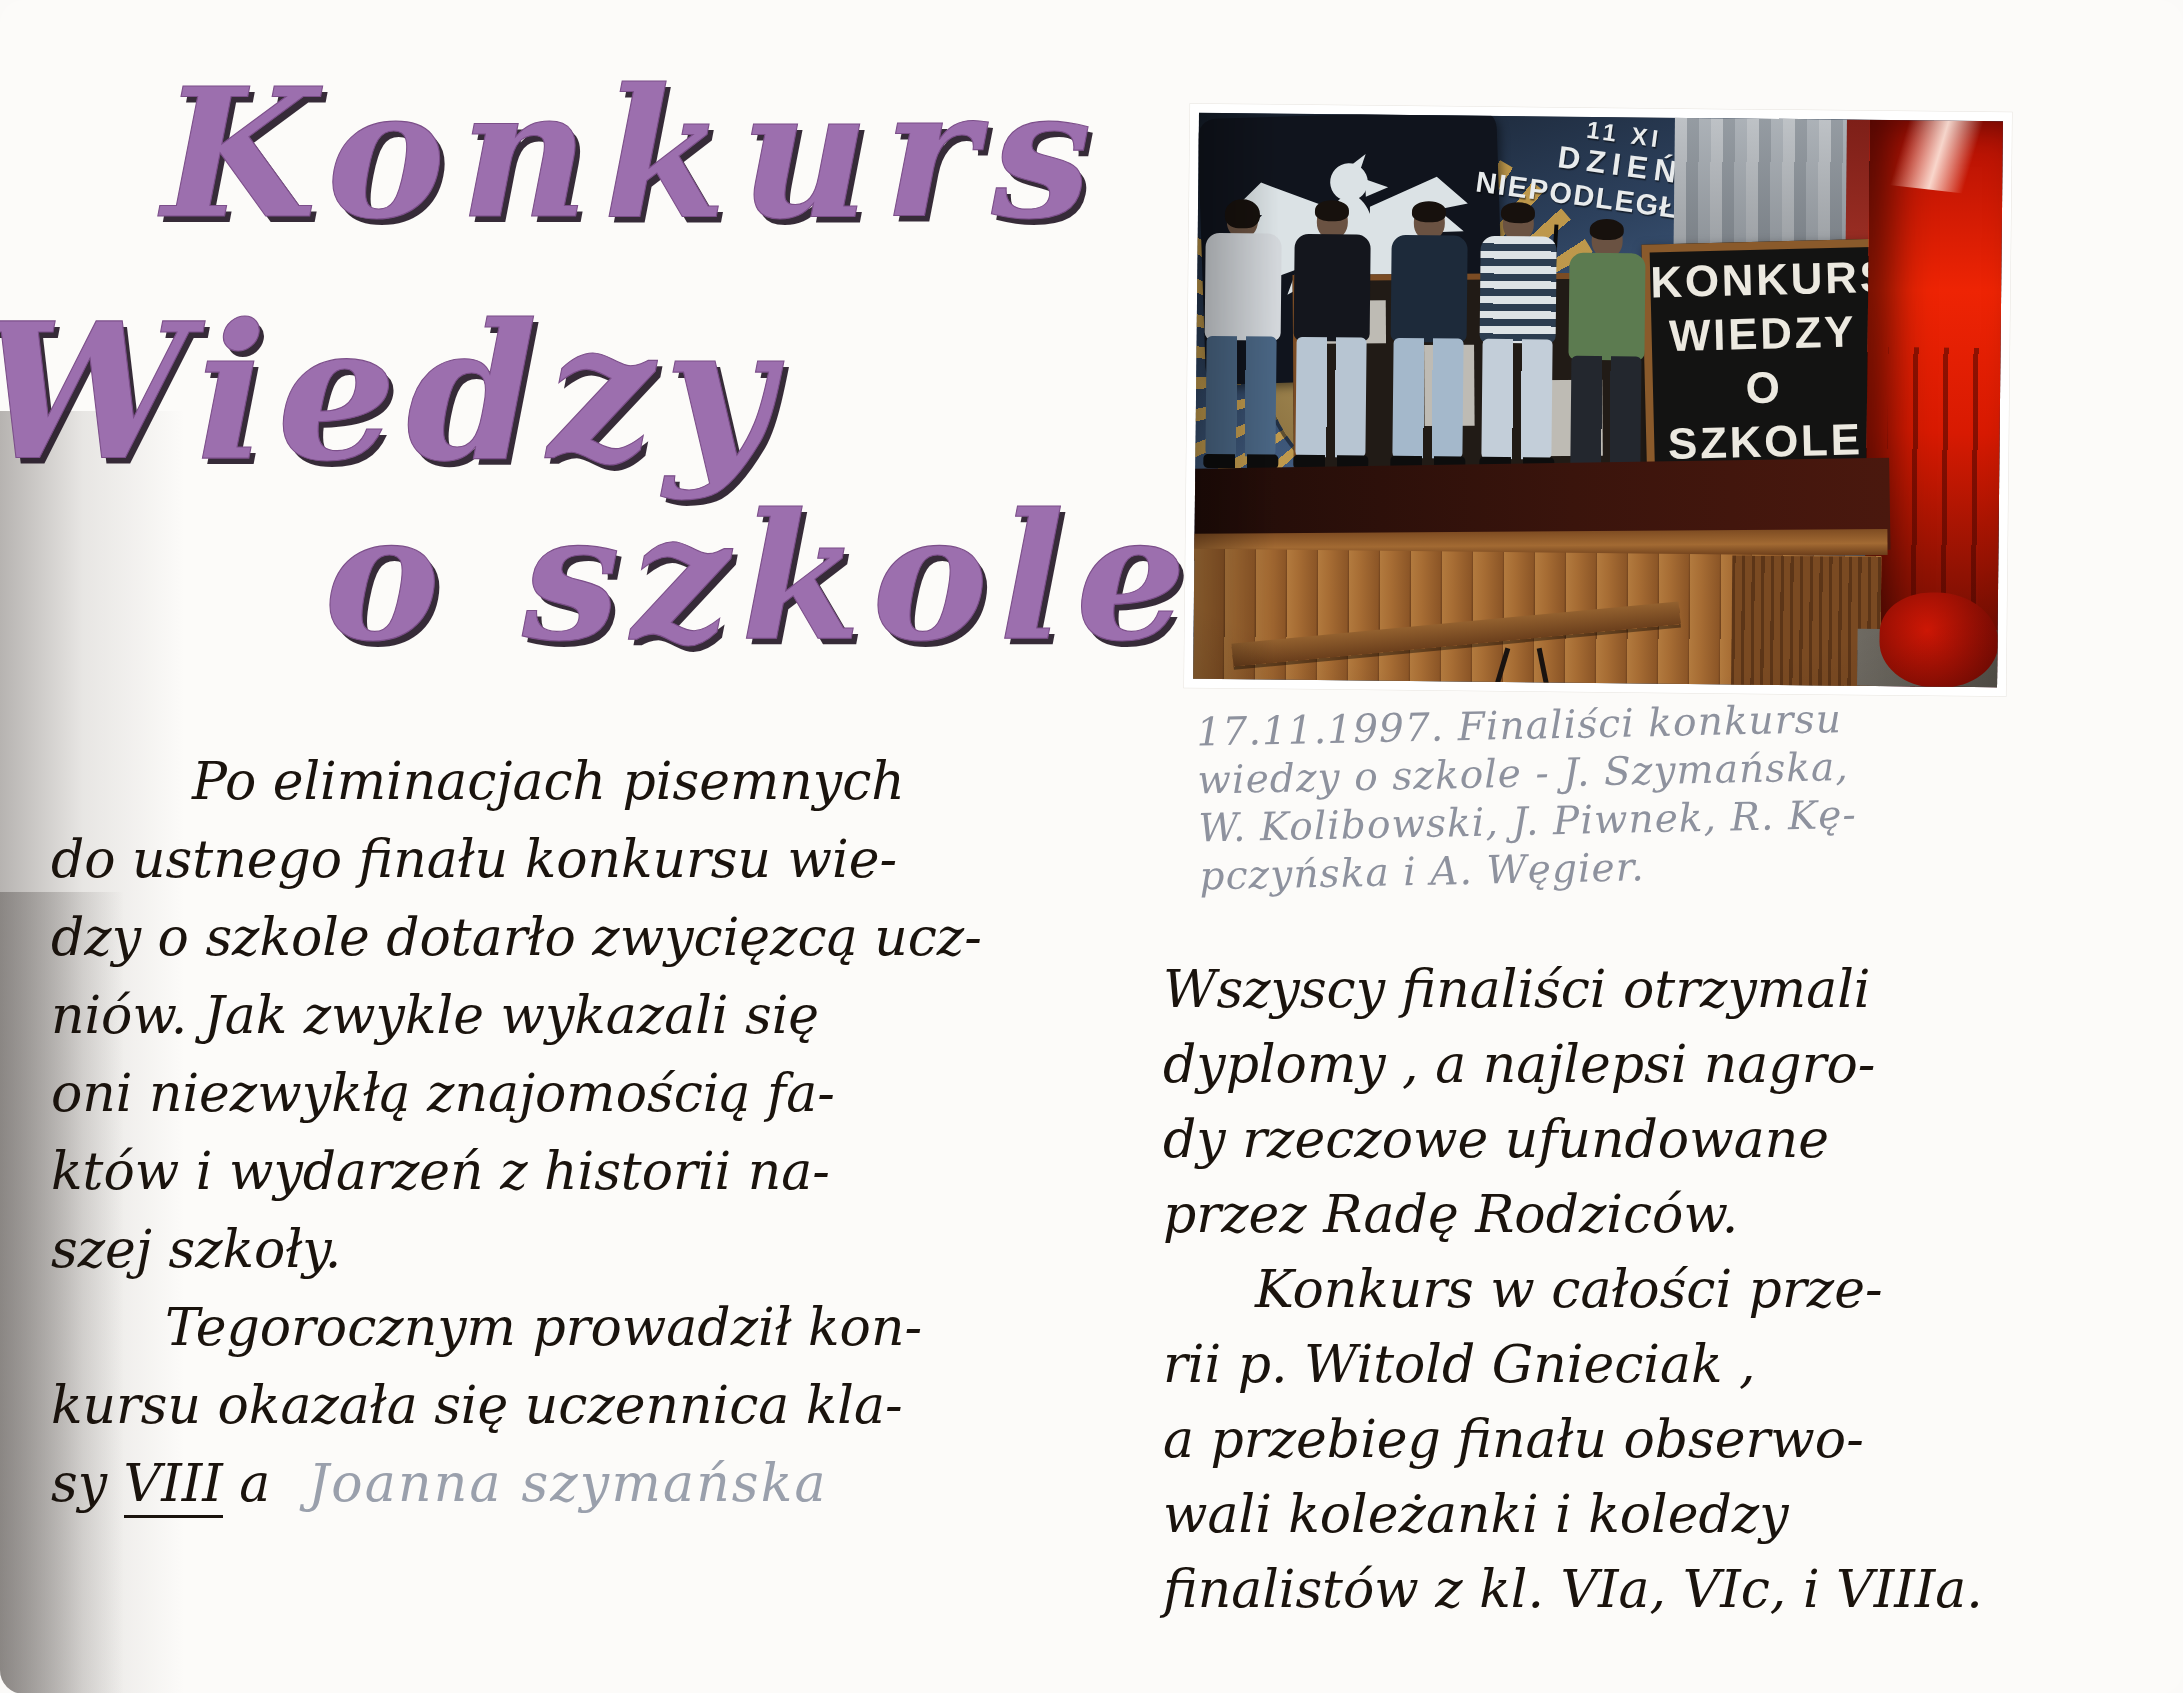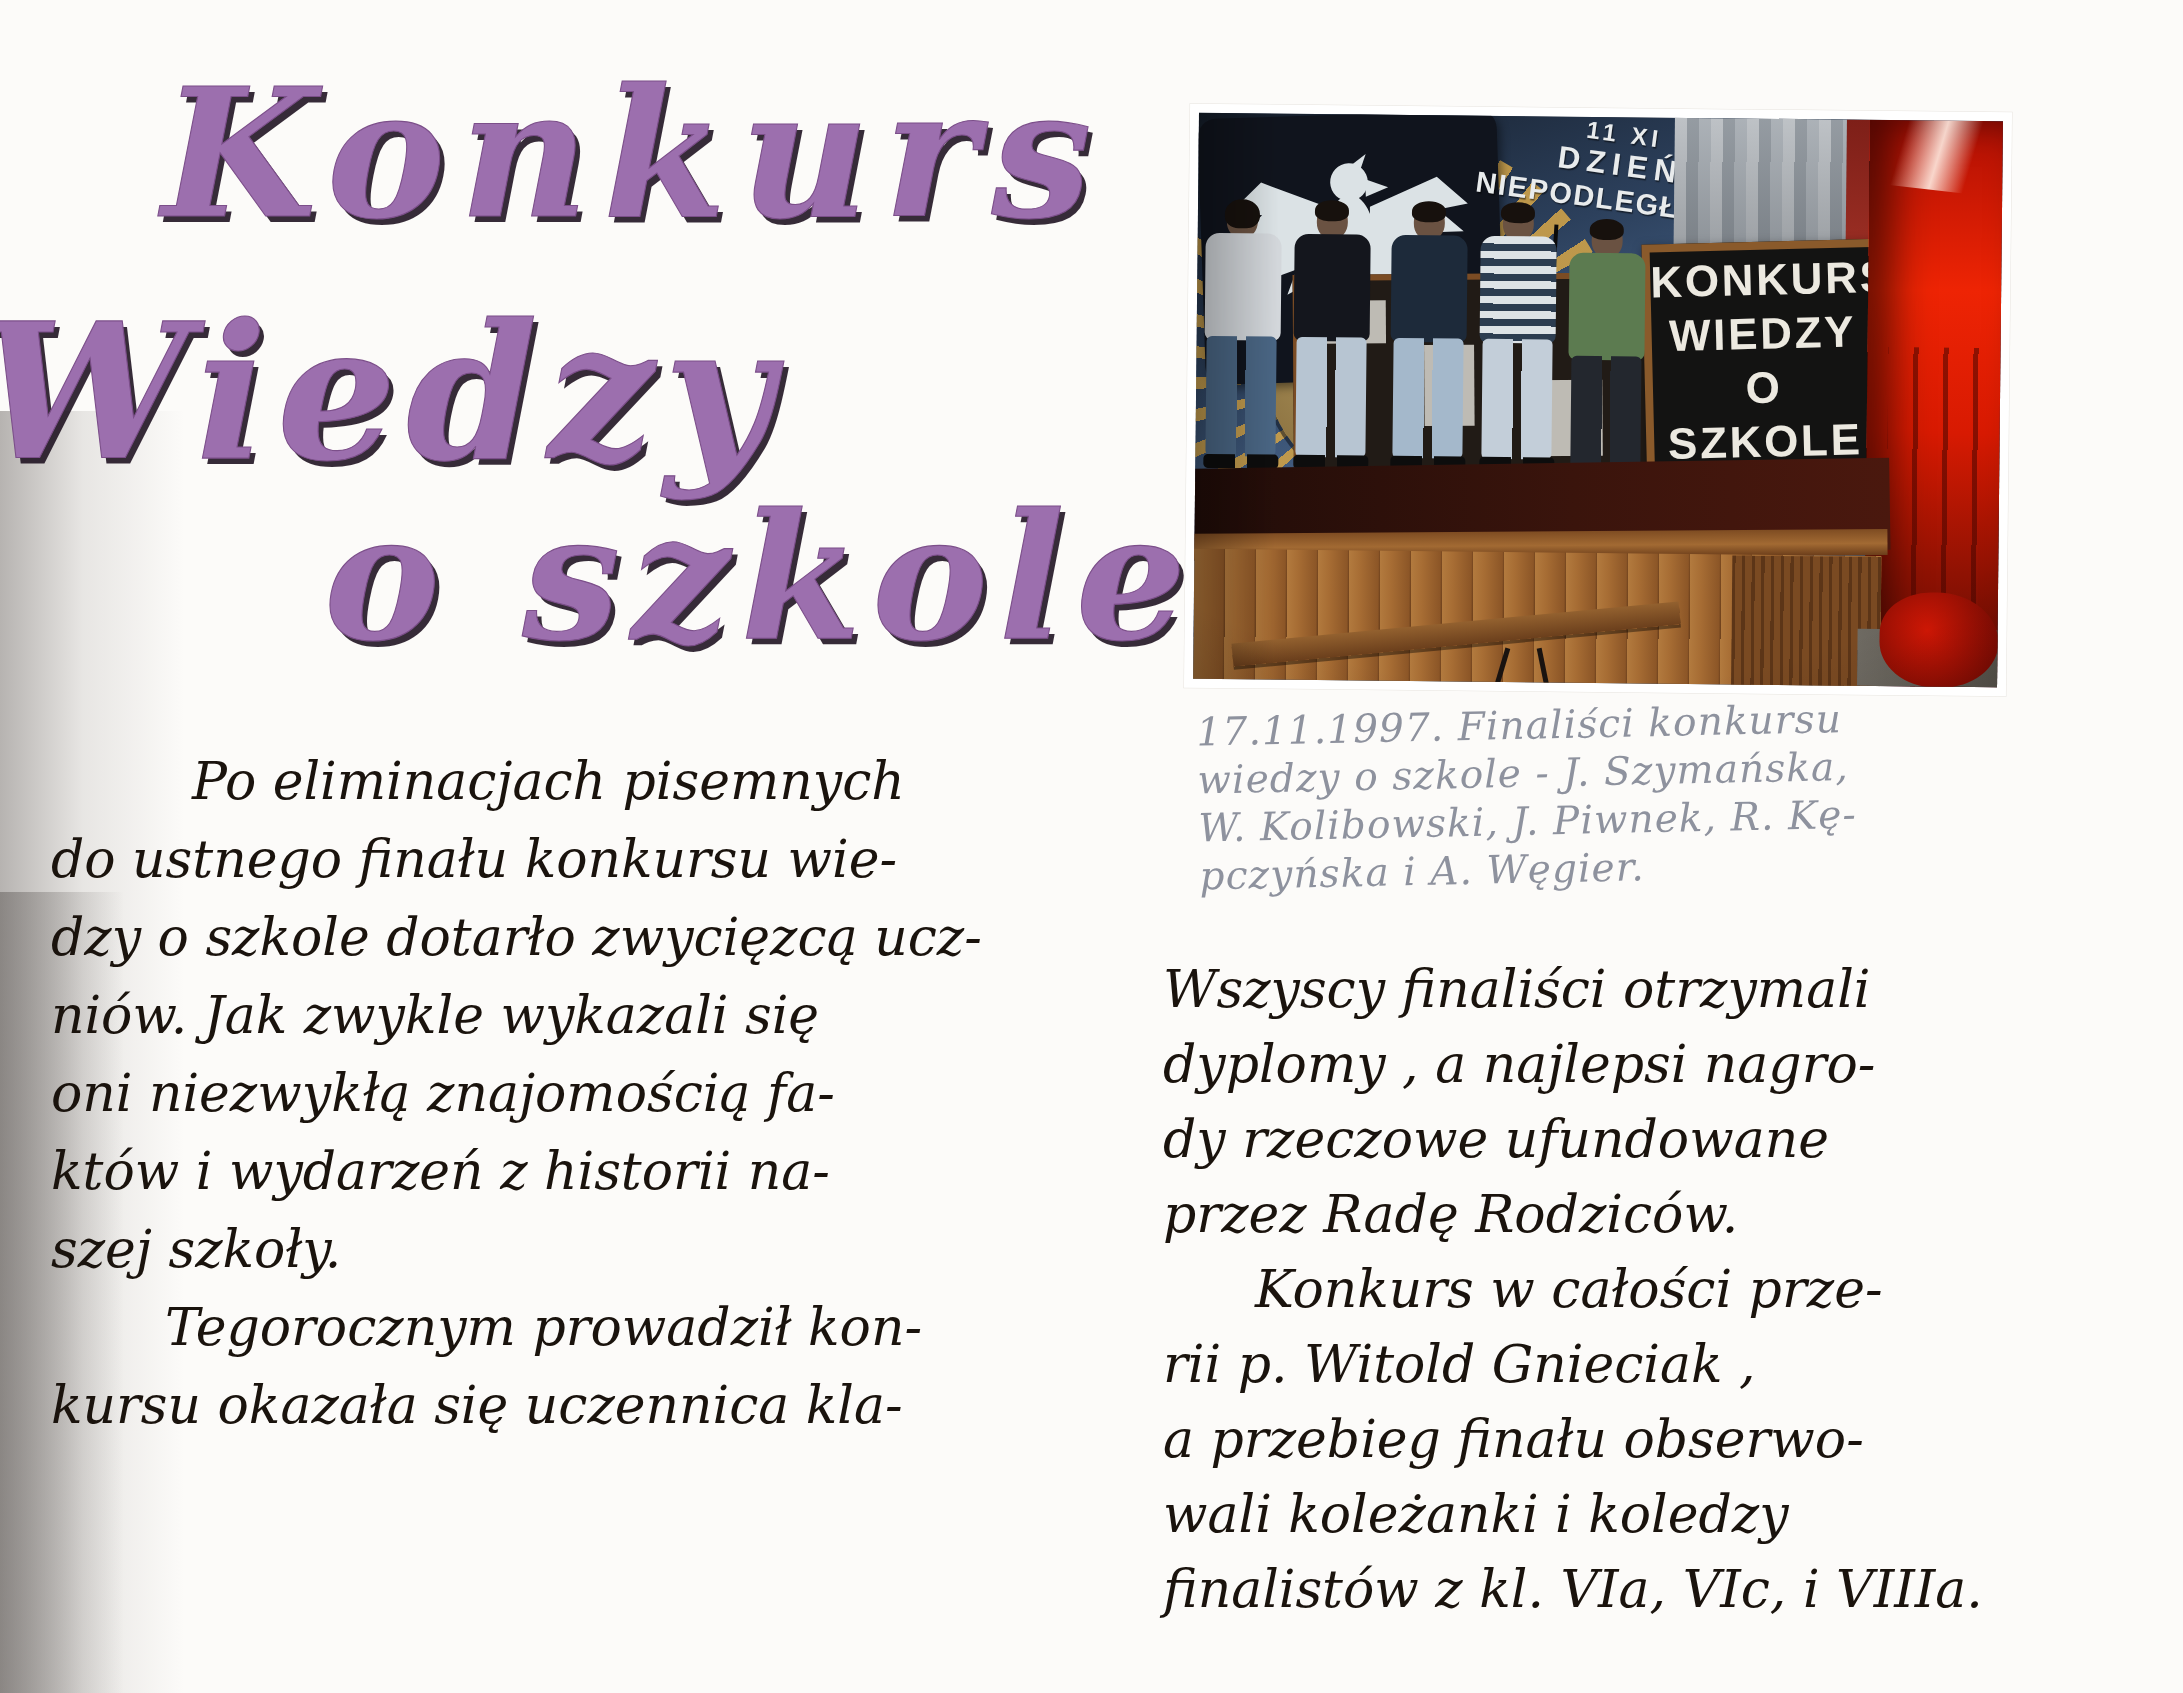"Konkurs" .page { border-radius: none -> 24px }
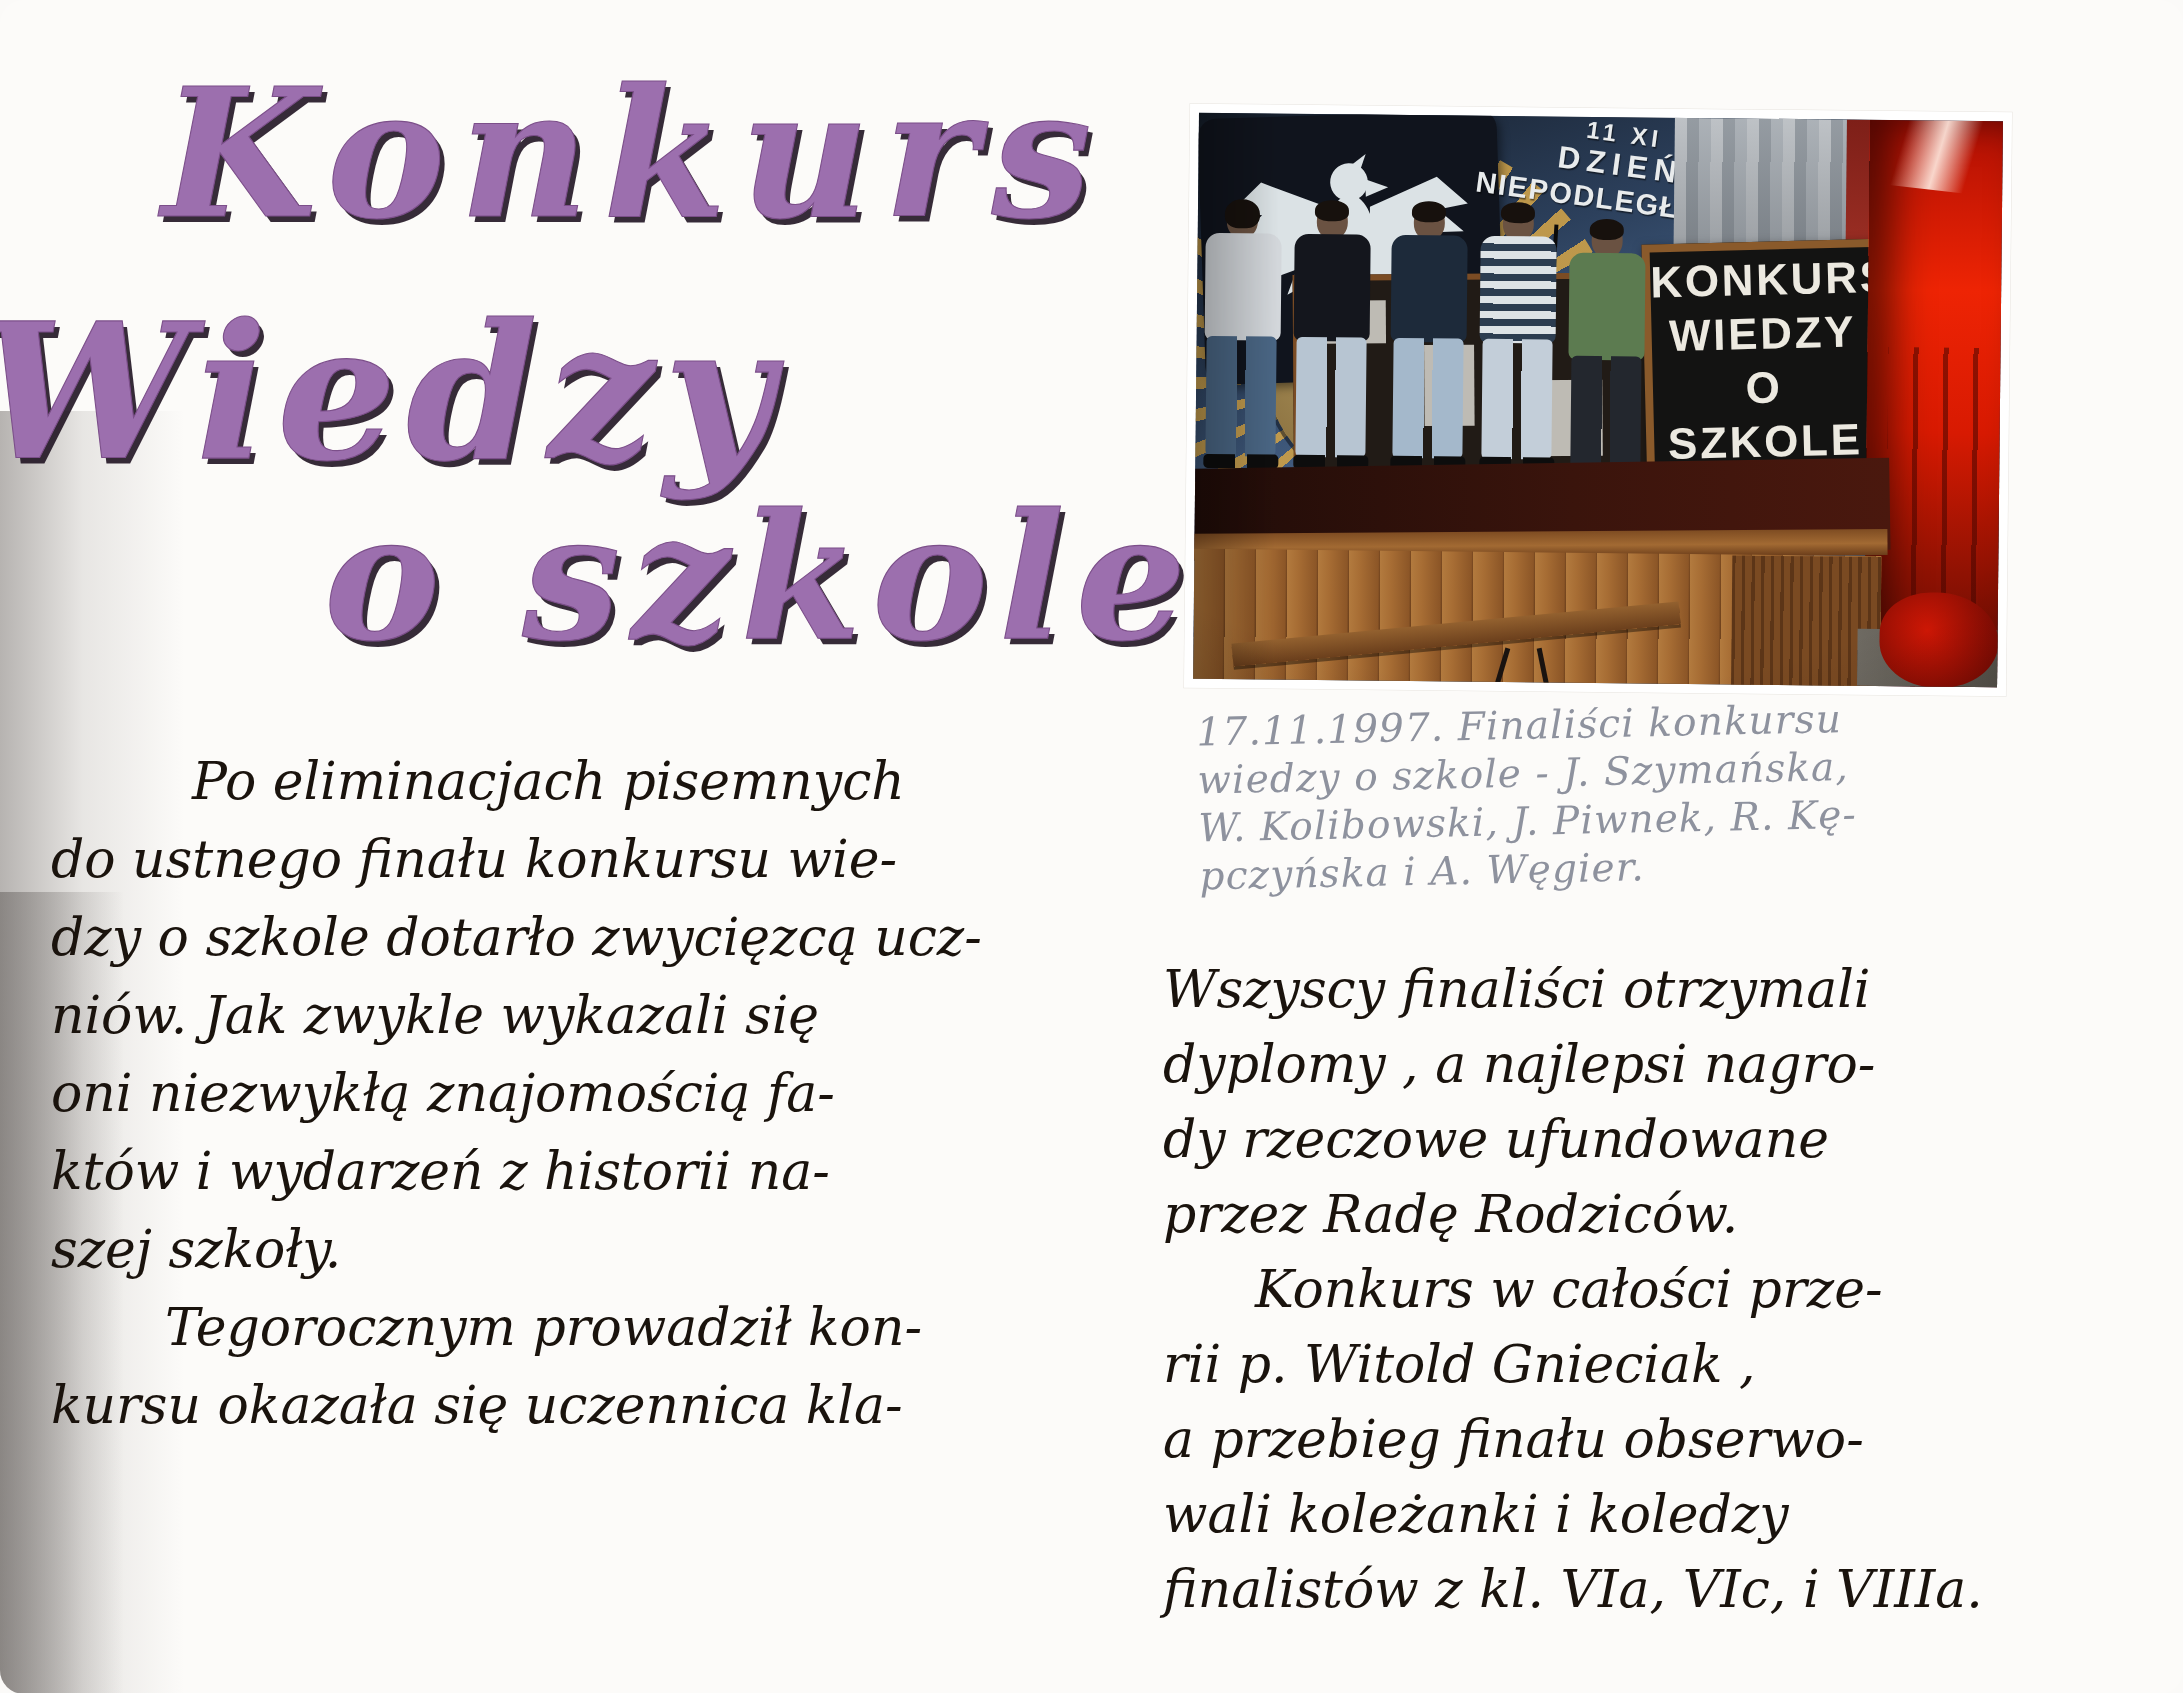"sy VIII a Joanna szymańska" div.line { html: none -> <div><span>sy </span><span>VIII</span><span> a</span><span>Joanna szymańska</span></div> }
